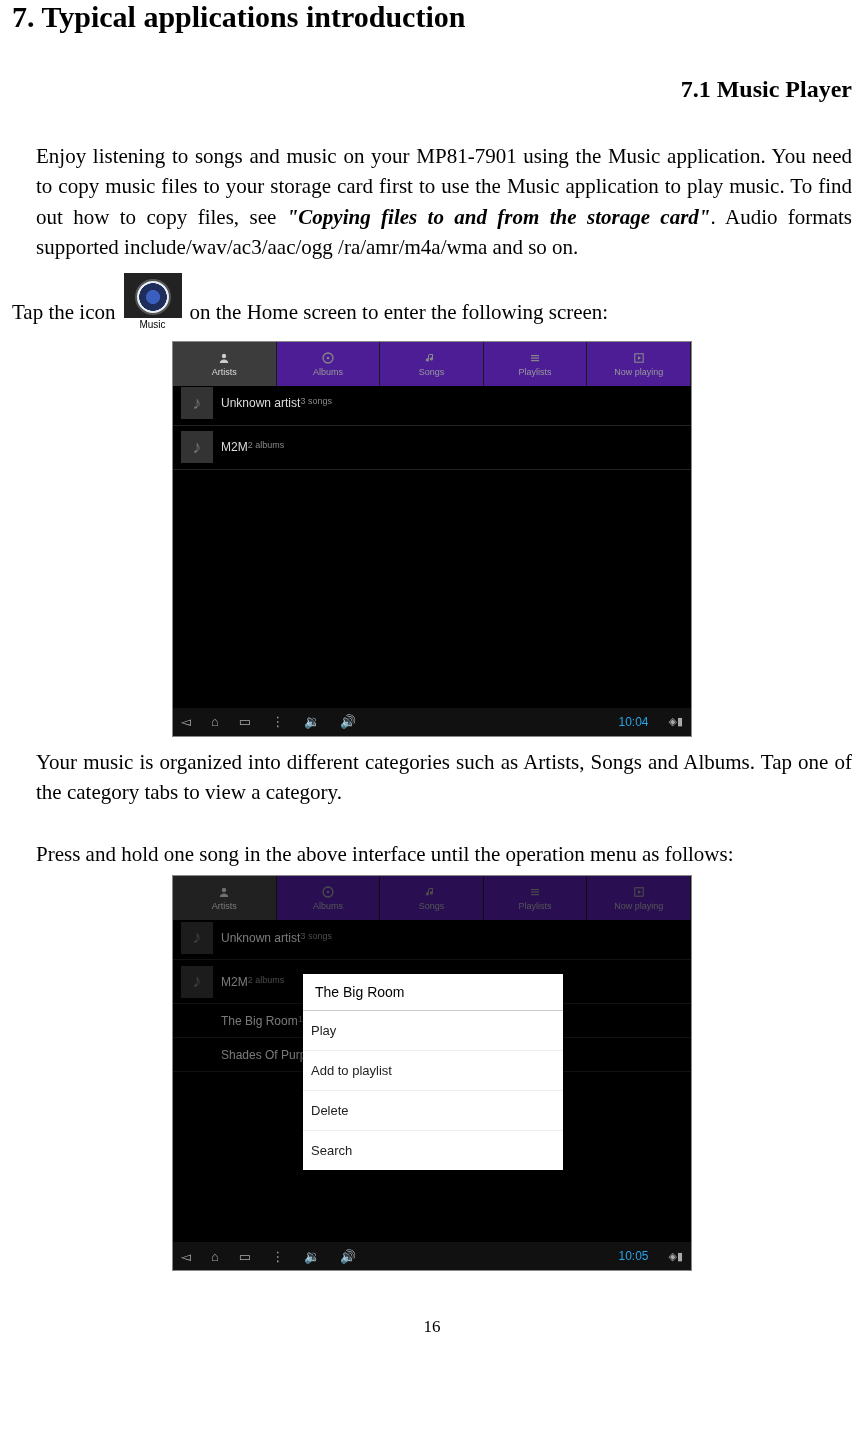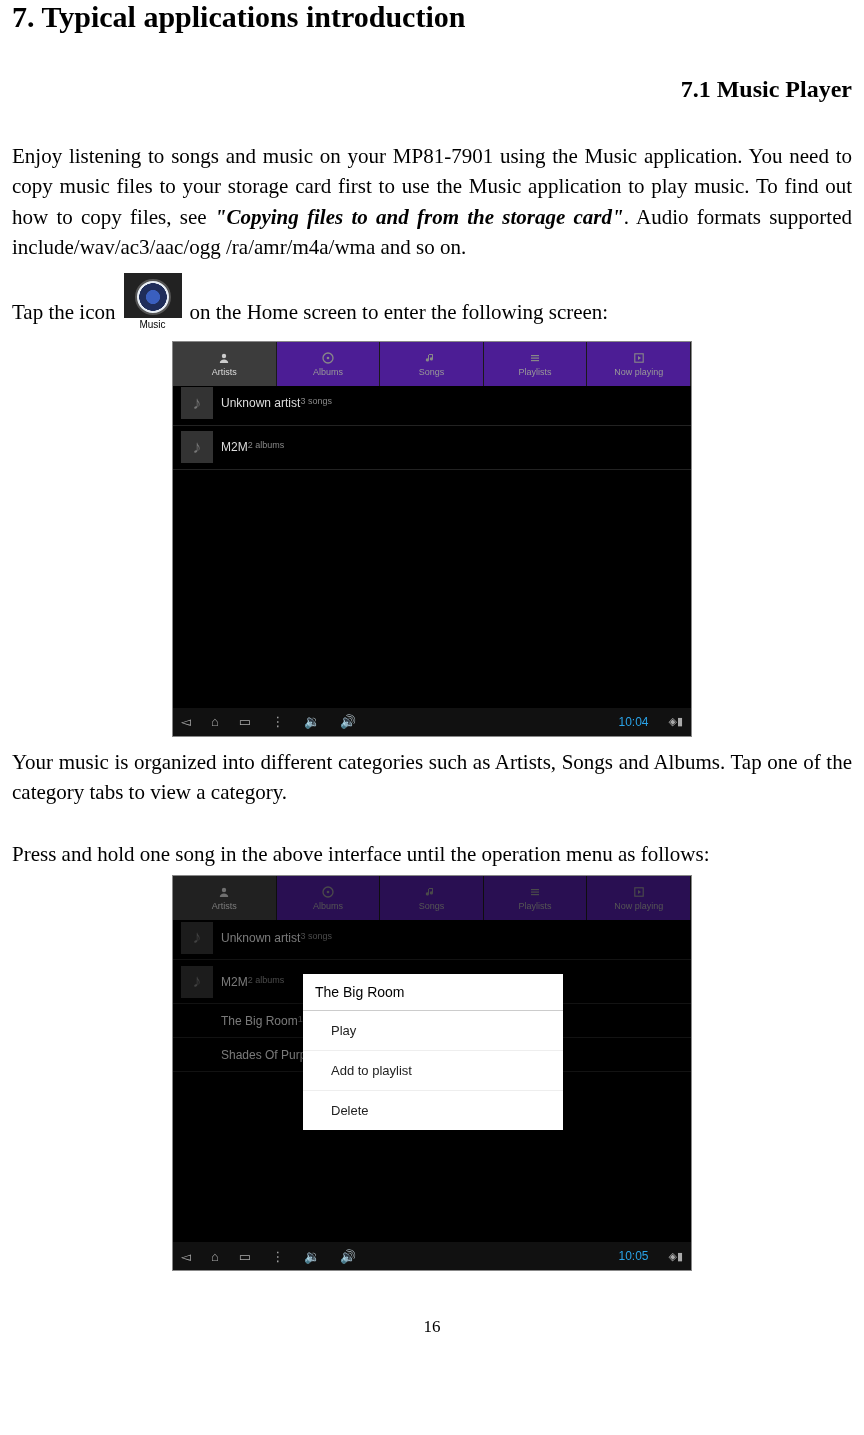"Enjoy listening to songs and" .para { margin-left: none -> 24px }
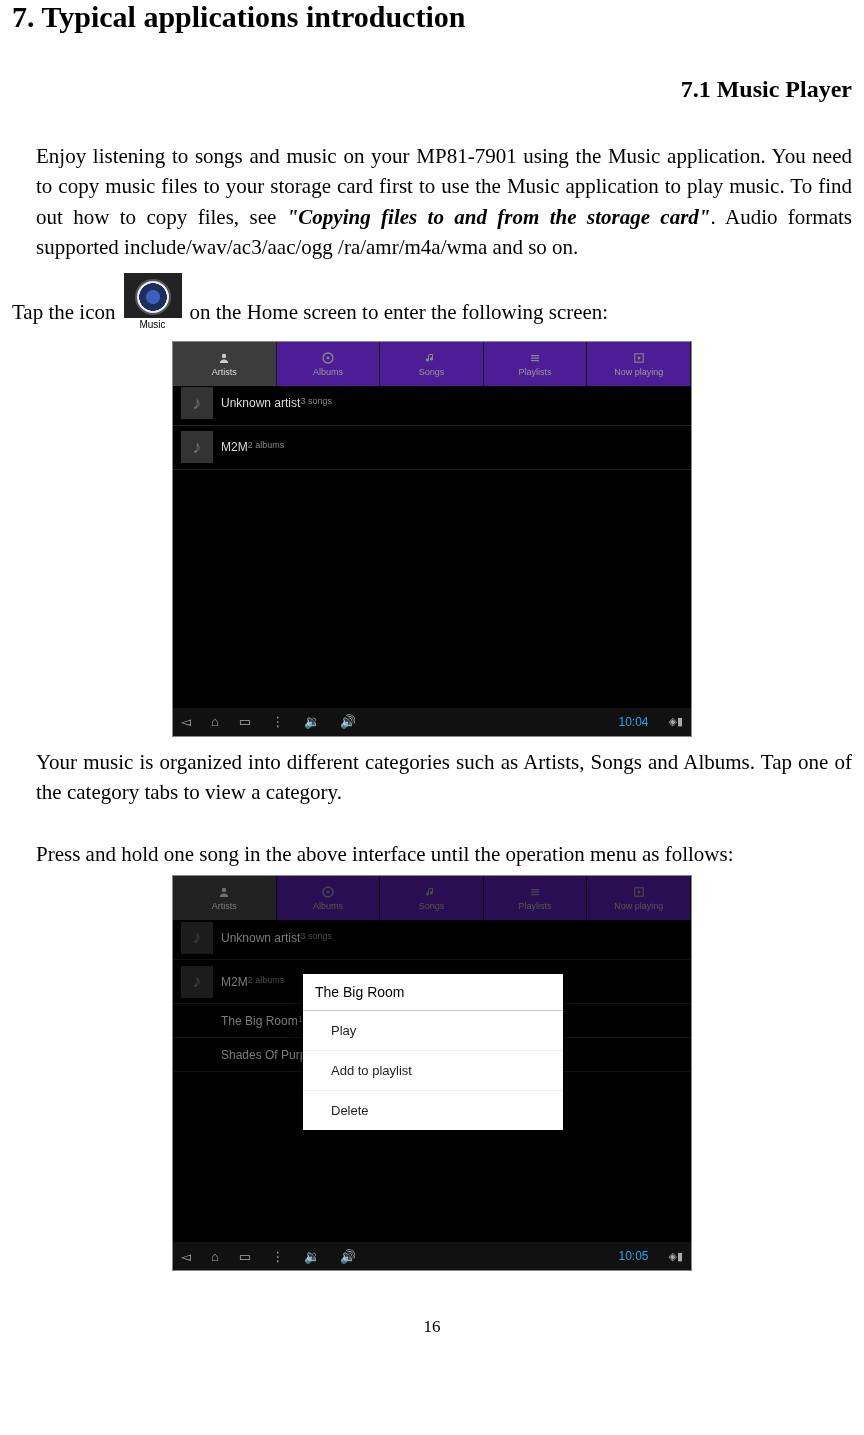"Play" .context-menu .cm-item { padding: 12px 28px -> 12px 8px }
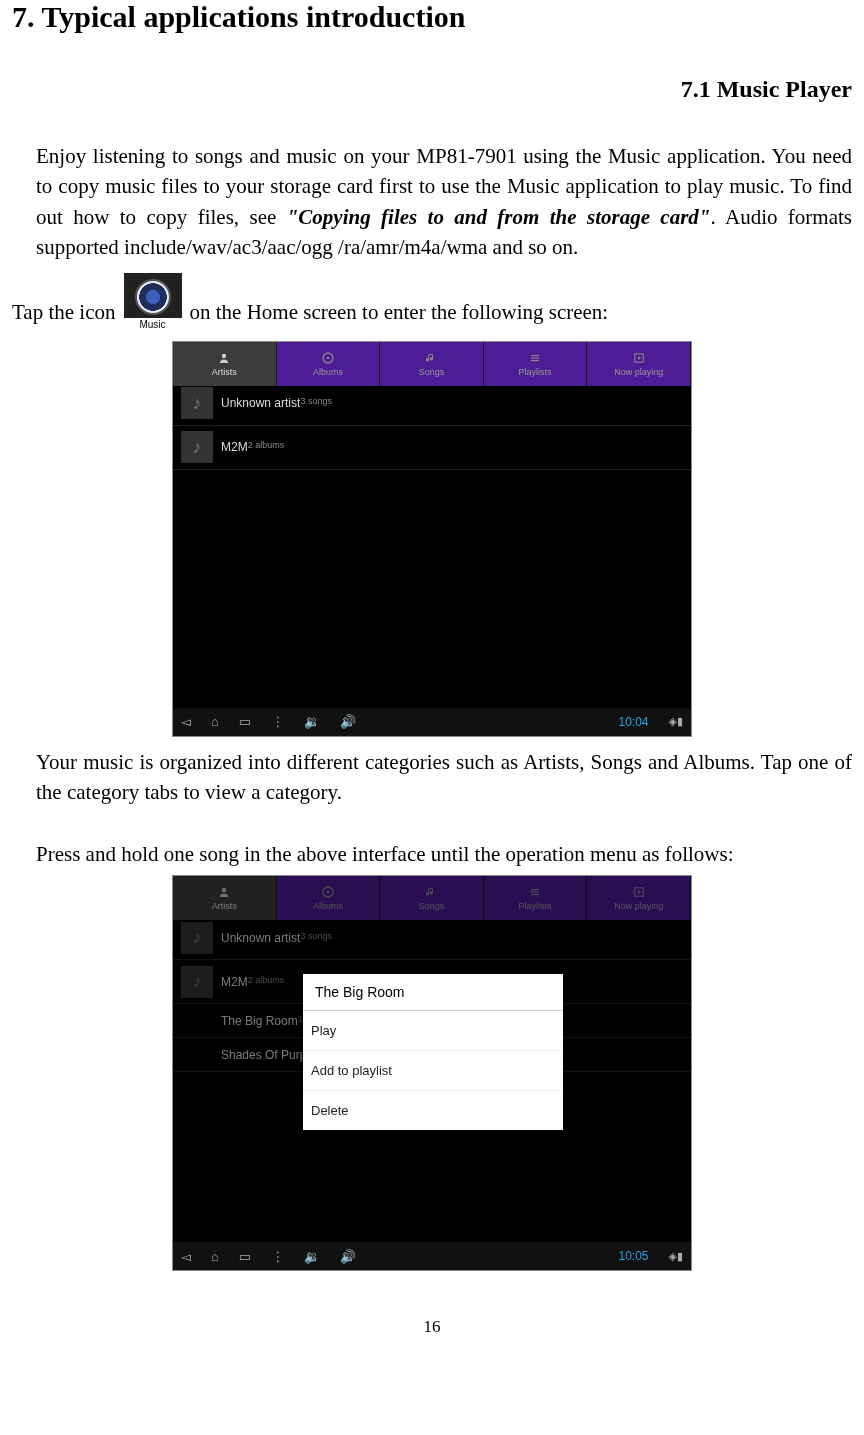"Search" div.cm-item { html: none -> <div>Search</div> }
